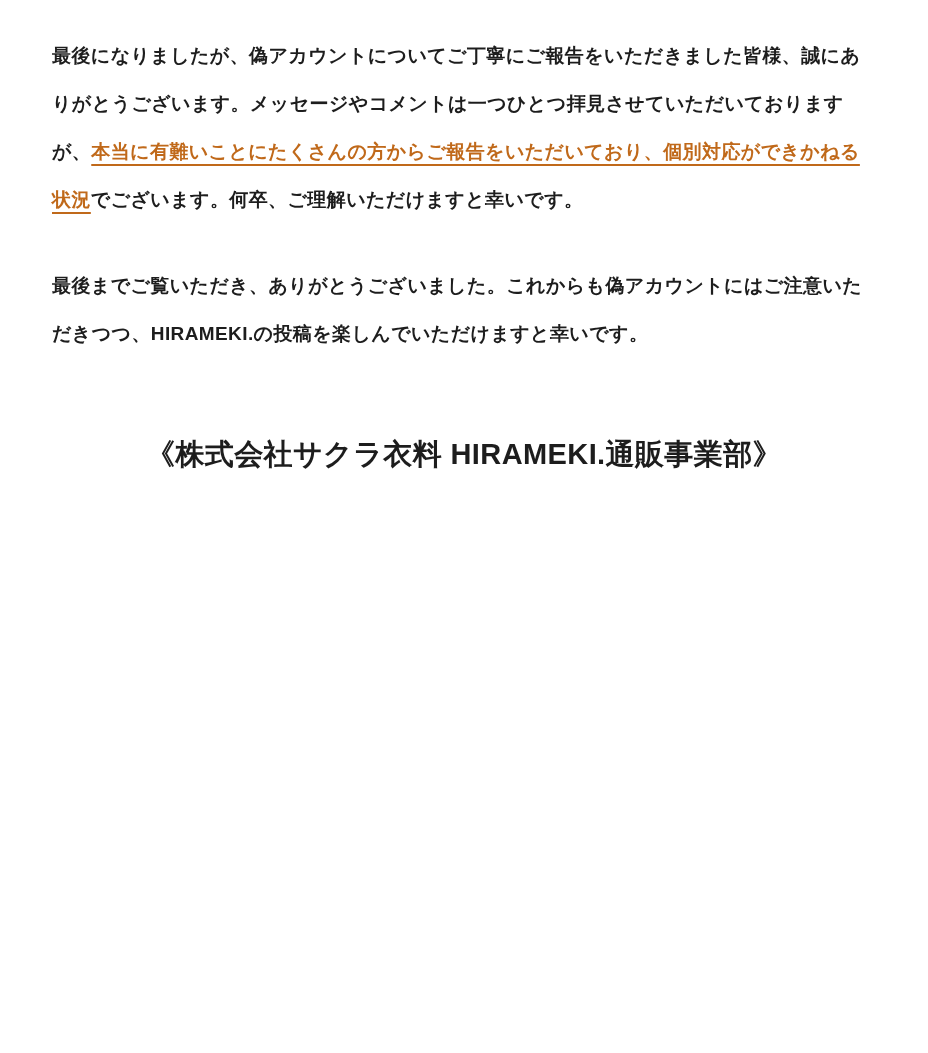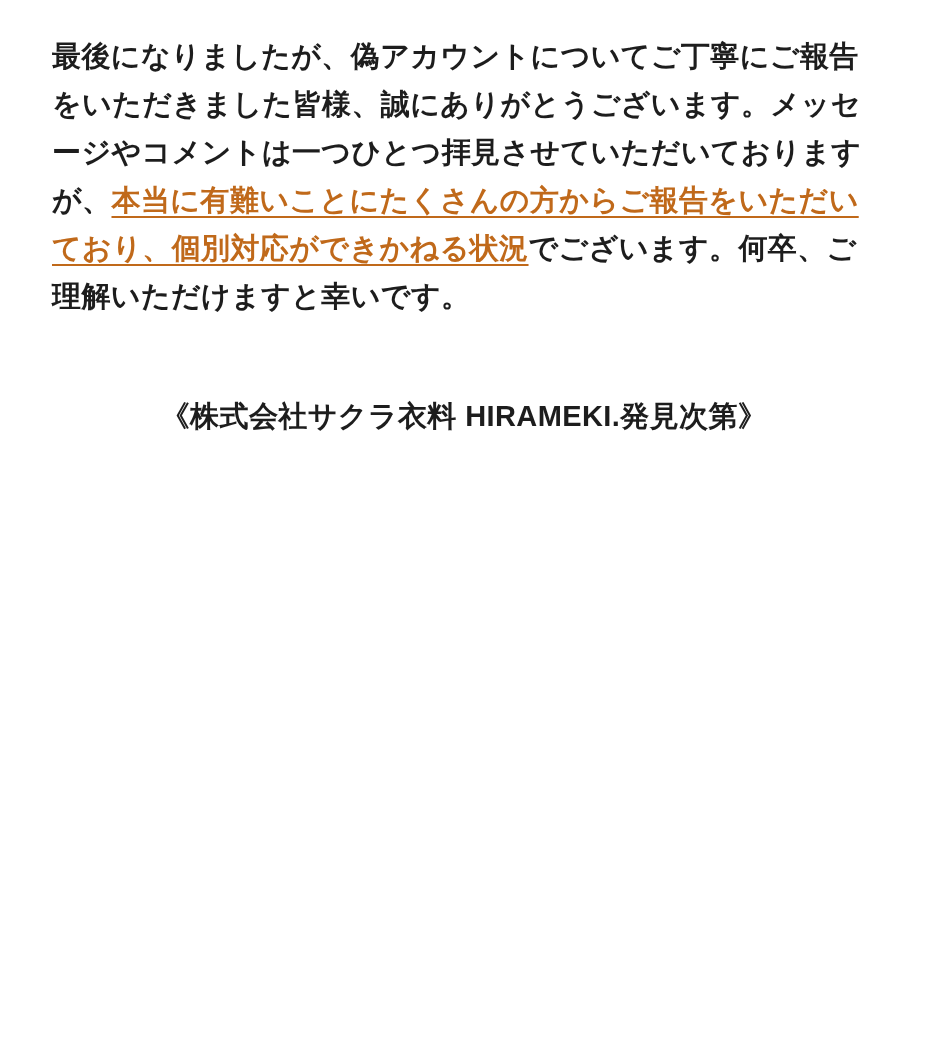"最後になりましたが、偽アカウントについてご丁寧にご報告をいただきました皆様、誠に" .para { font-size: 29px -> 19px }
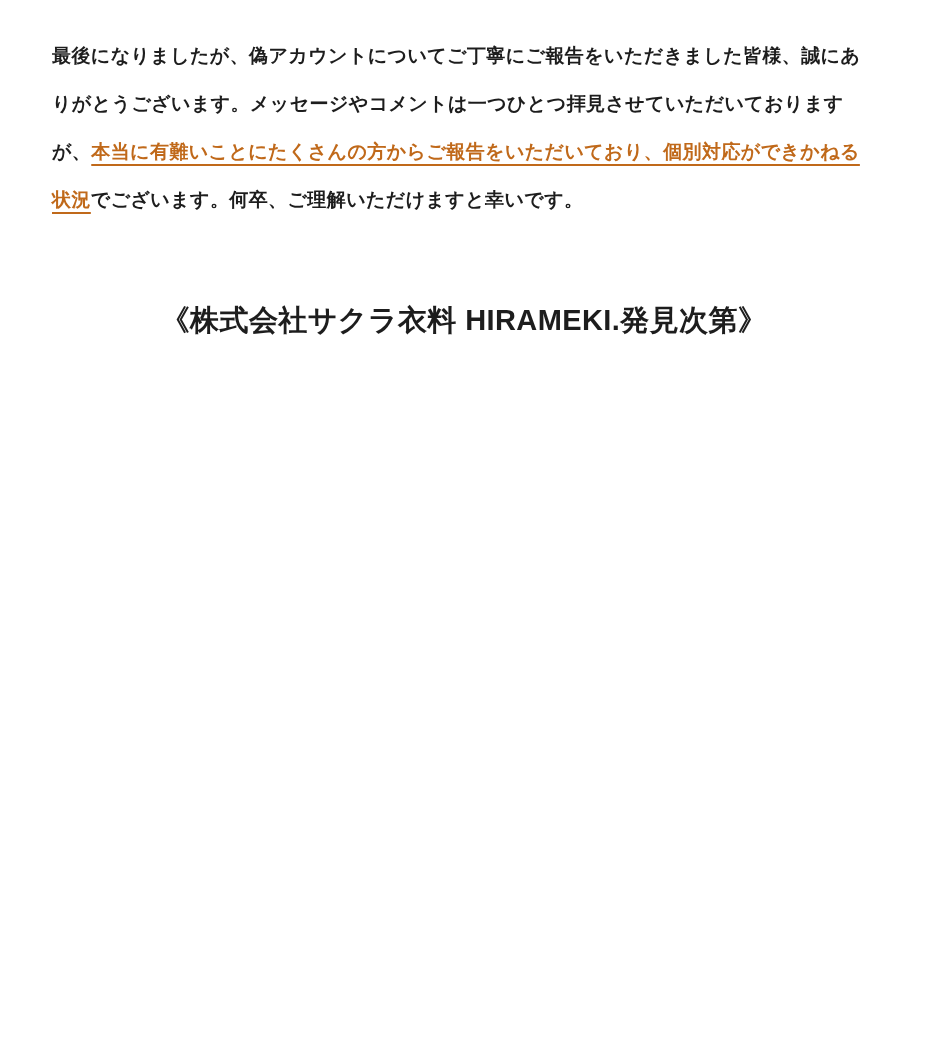"最後までご覧いただき、ありがとうございました。これからも偽アカウントにはご注意い" p.para { html: none -> <p>最後までご覧いただき、ありがとうございました。これからも偽アカウントにはご注意いただきつつ、HIRAMEKI.の投稿を楽しんでいただけますと幸いです。</p> }
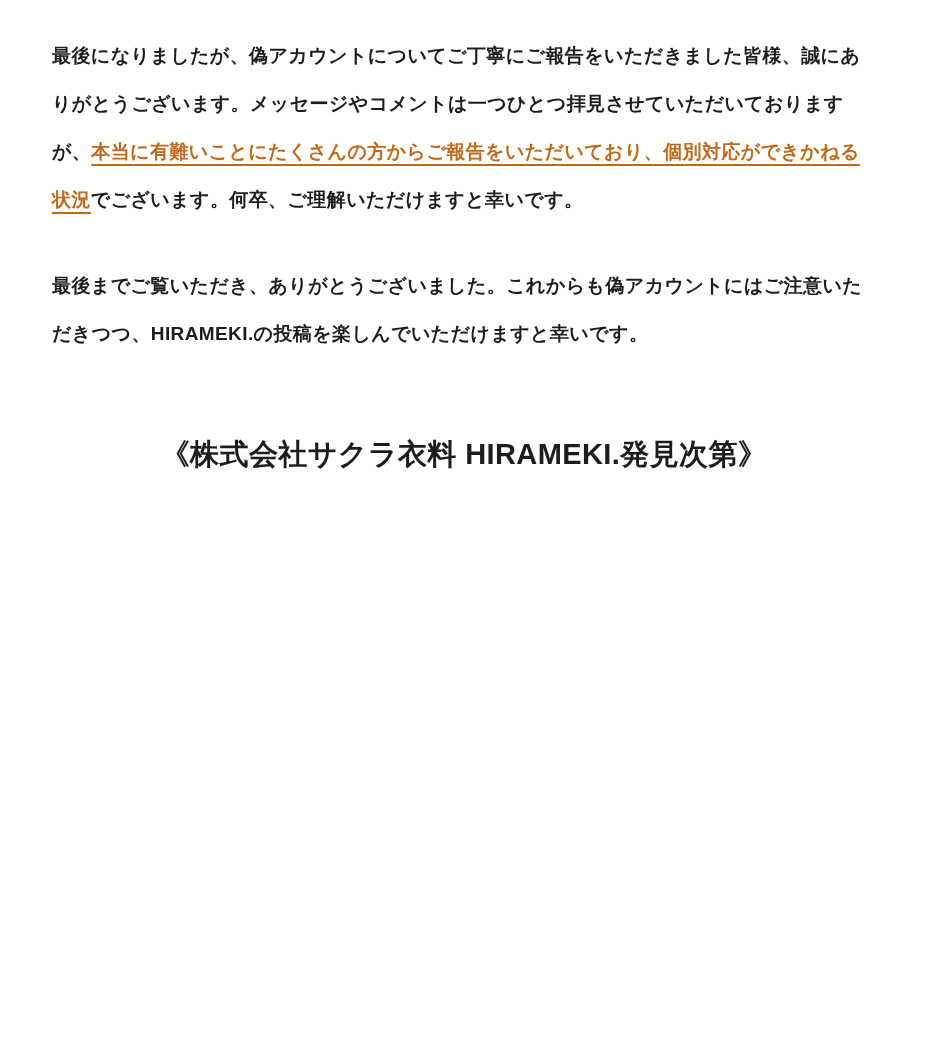"《株式会社サクラ衣料 HIRAMEKI.発見次第》" p.signature { text: HIRAMEKI.発見次第 -> HIRAMEKI.通販事業部 }
